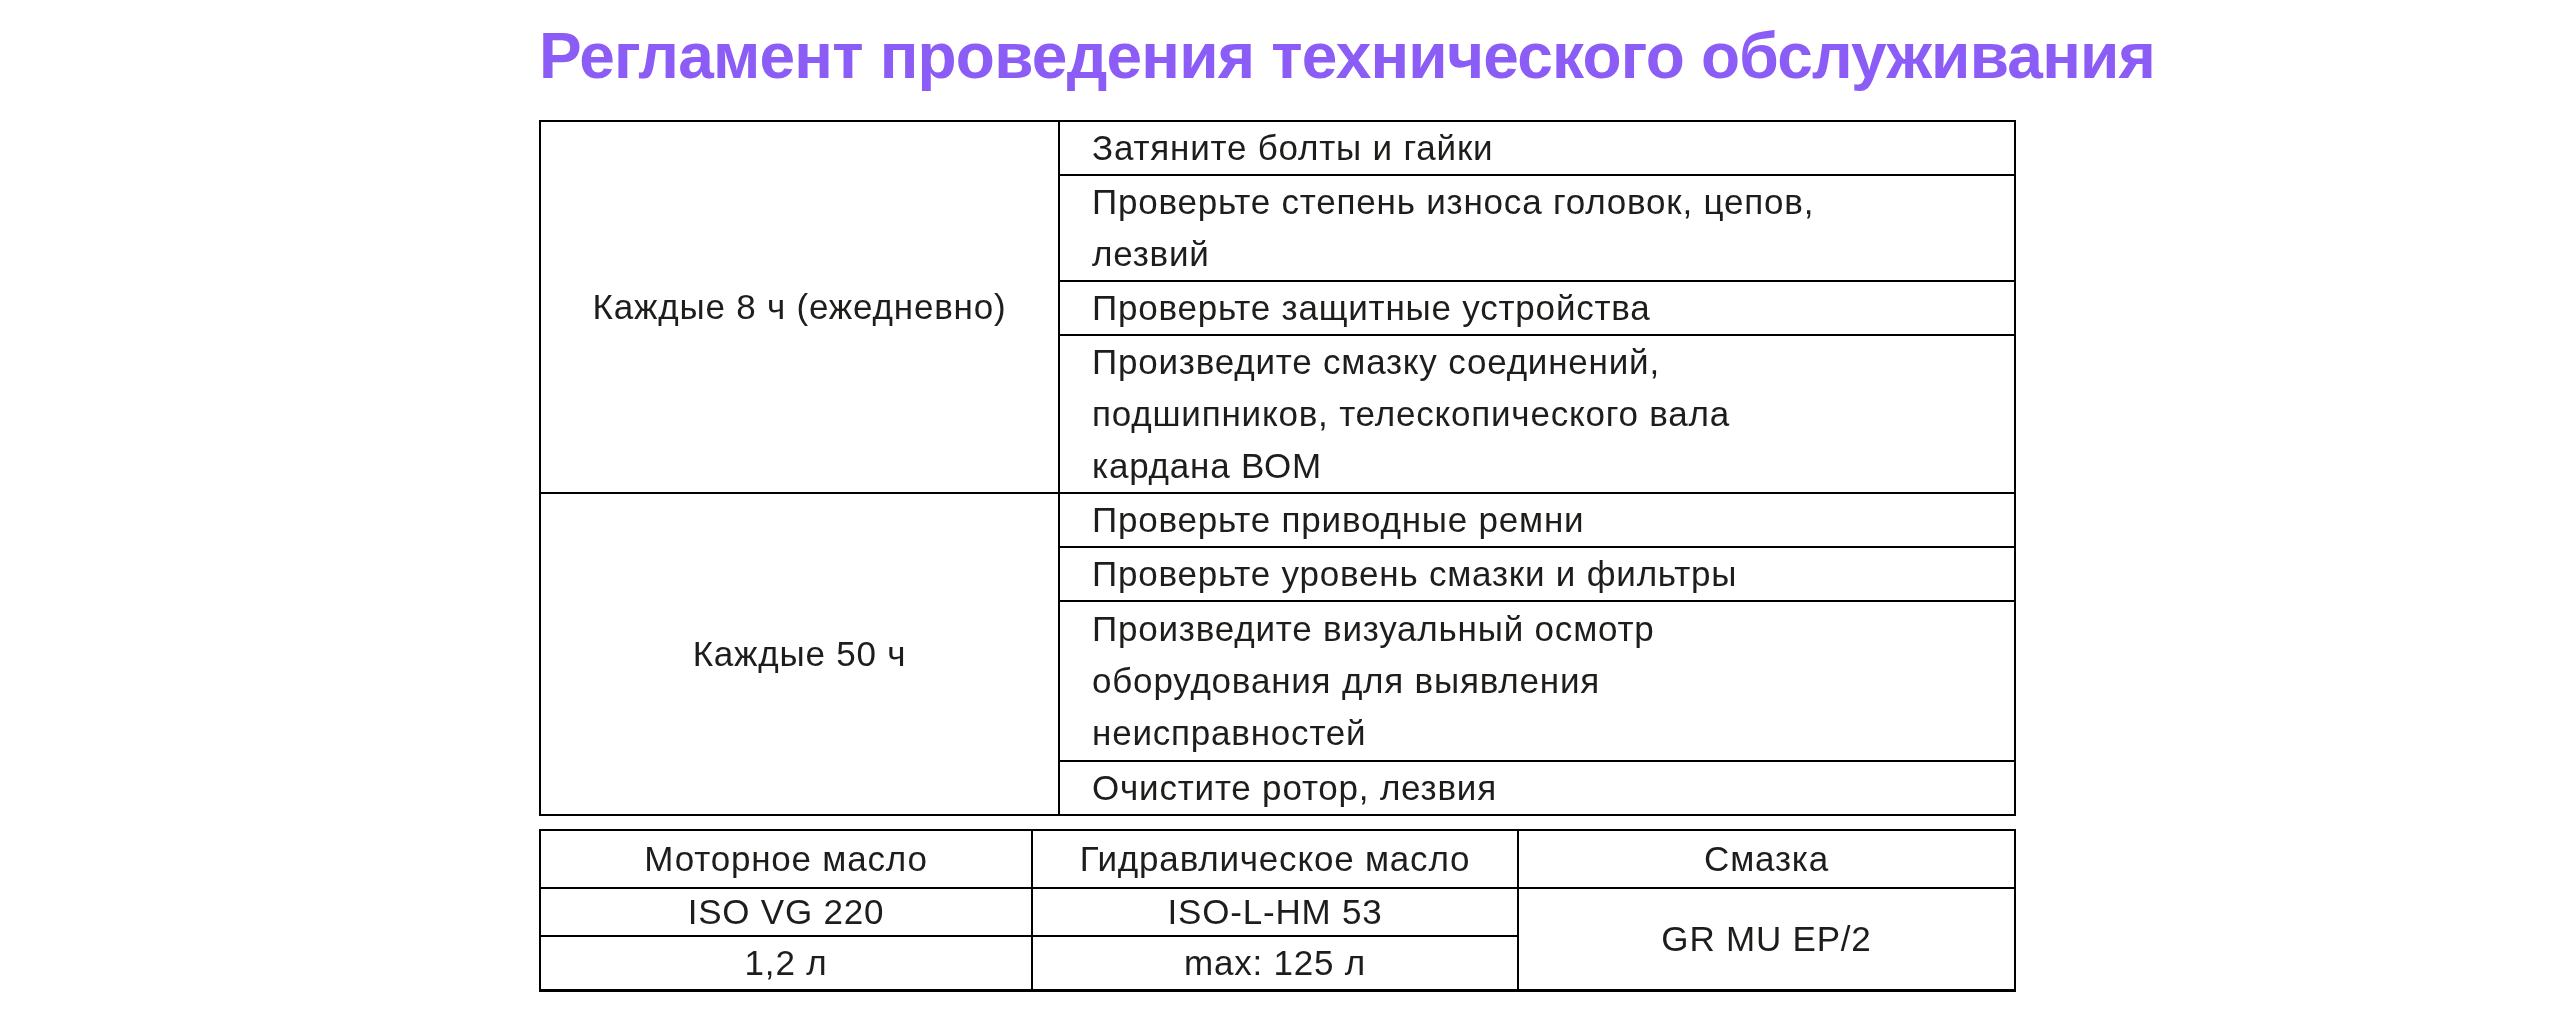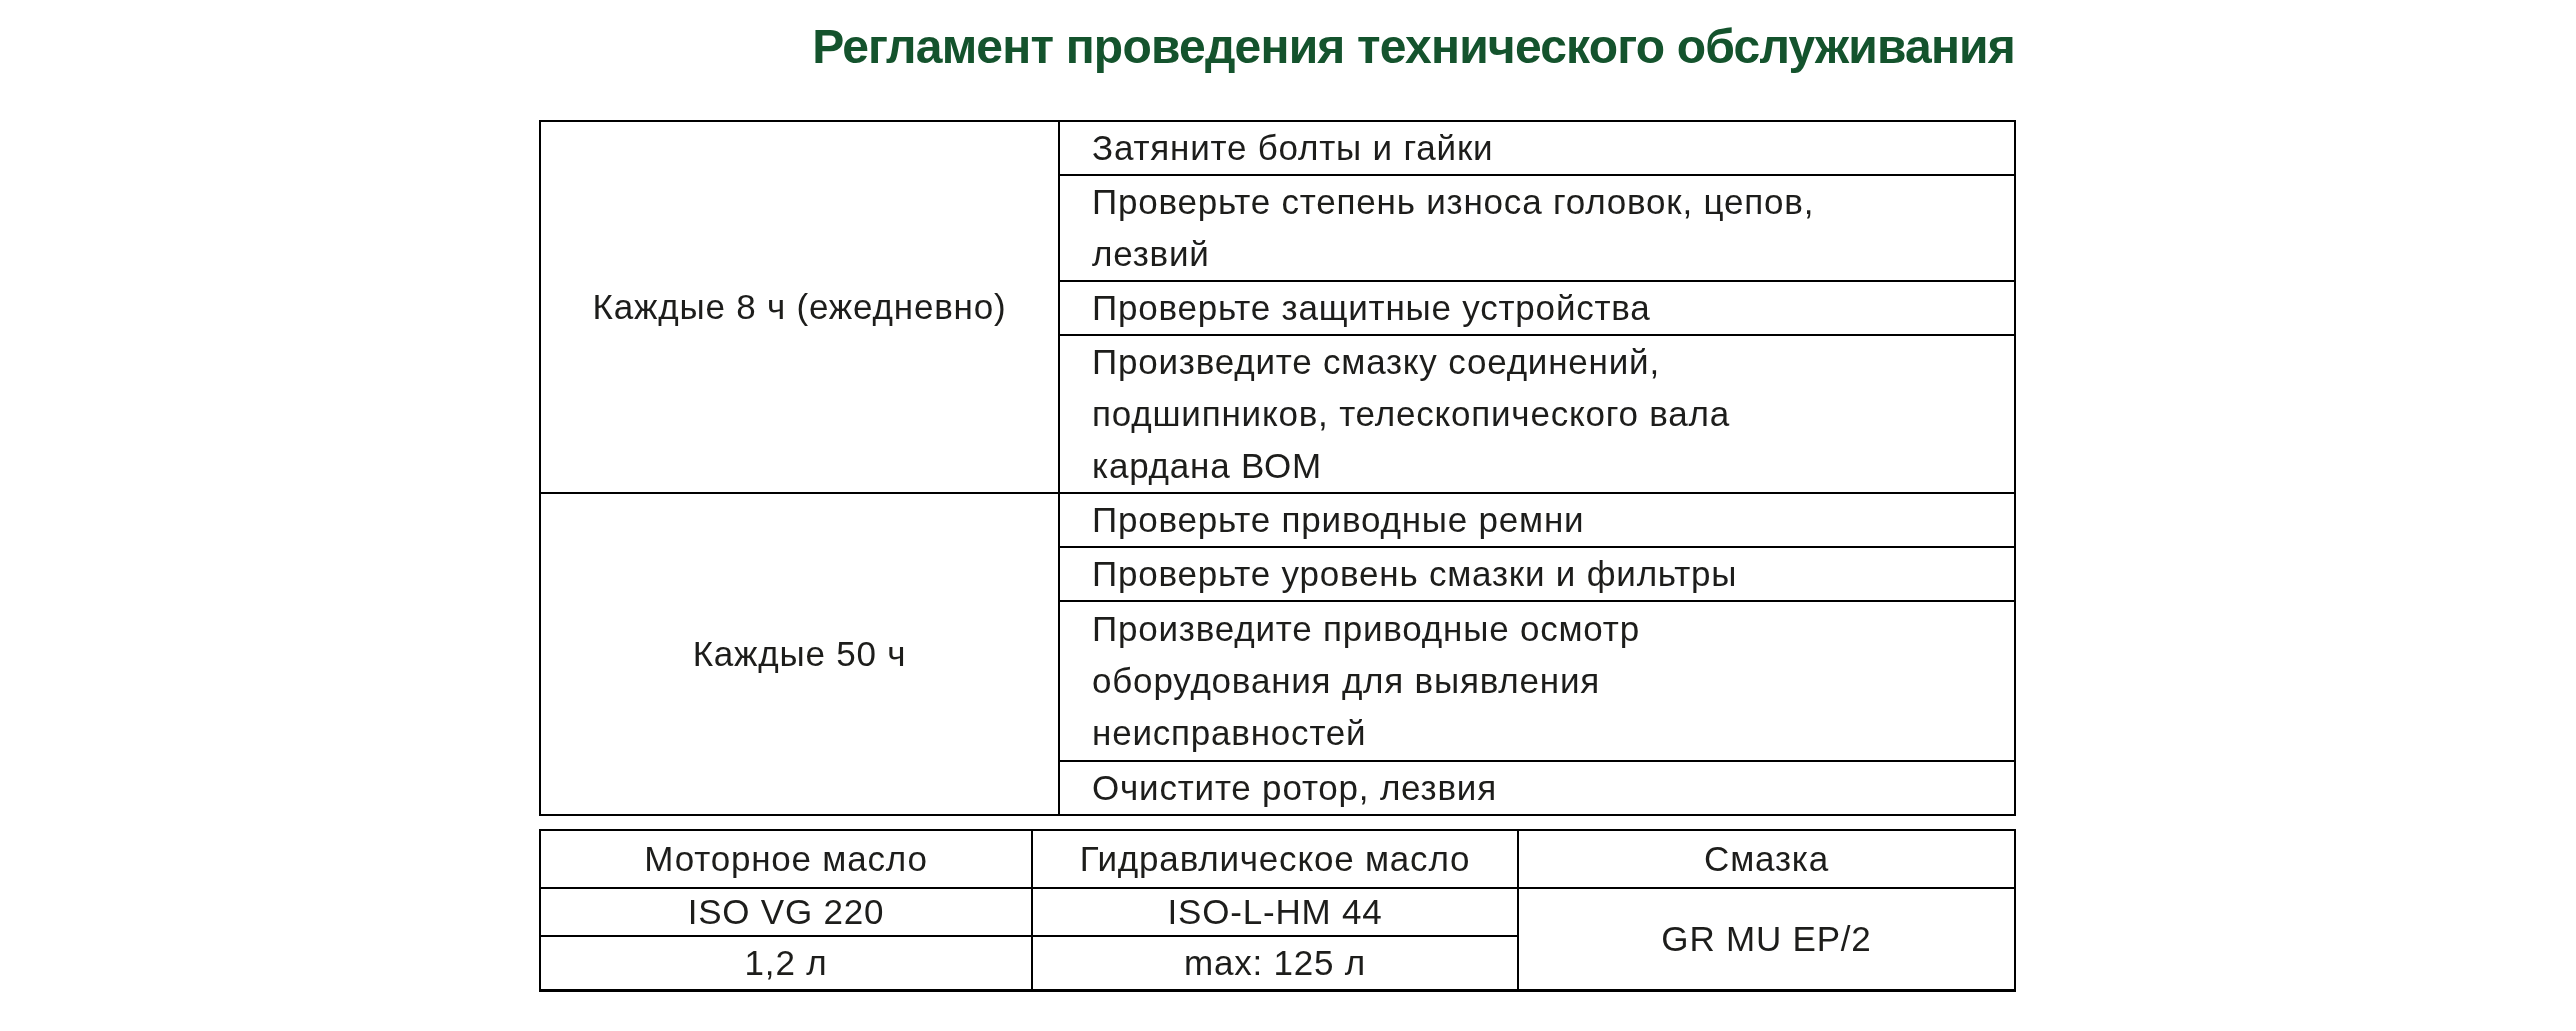"Регламент проведения технического" .page-title { color: #14532d -> #8b5cf6; font-size: 48px -> 64px }
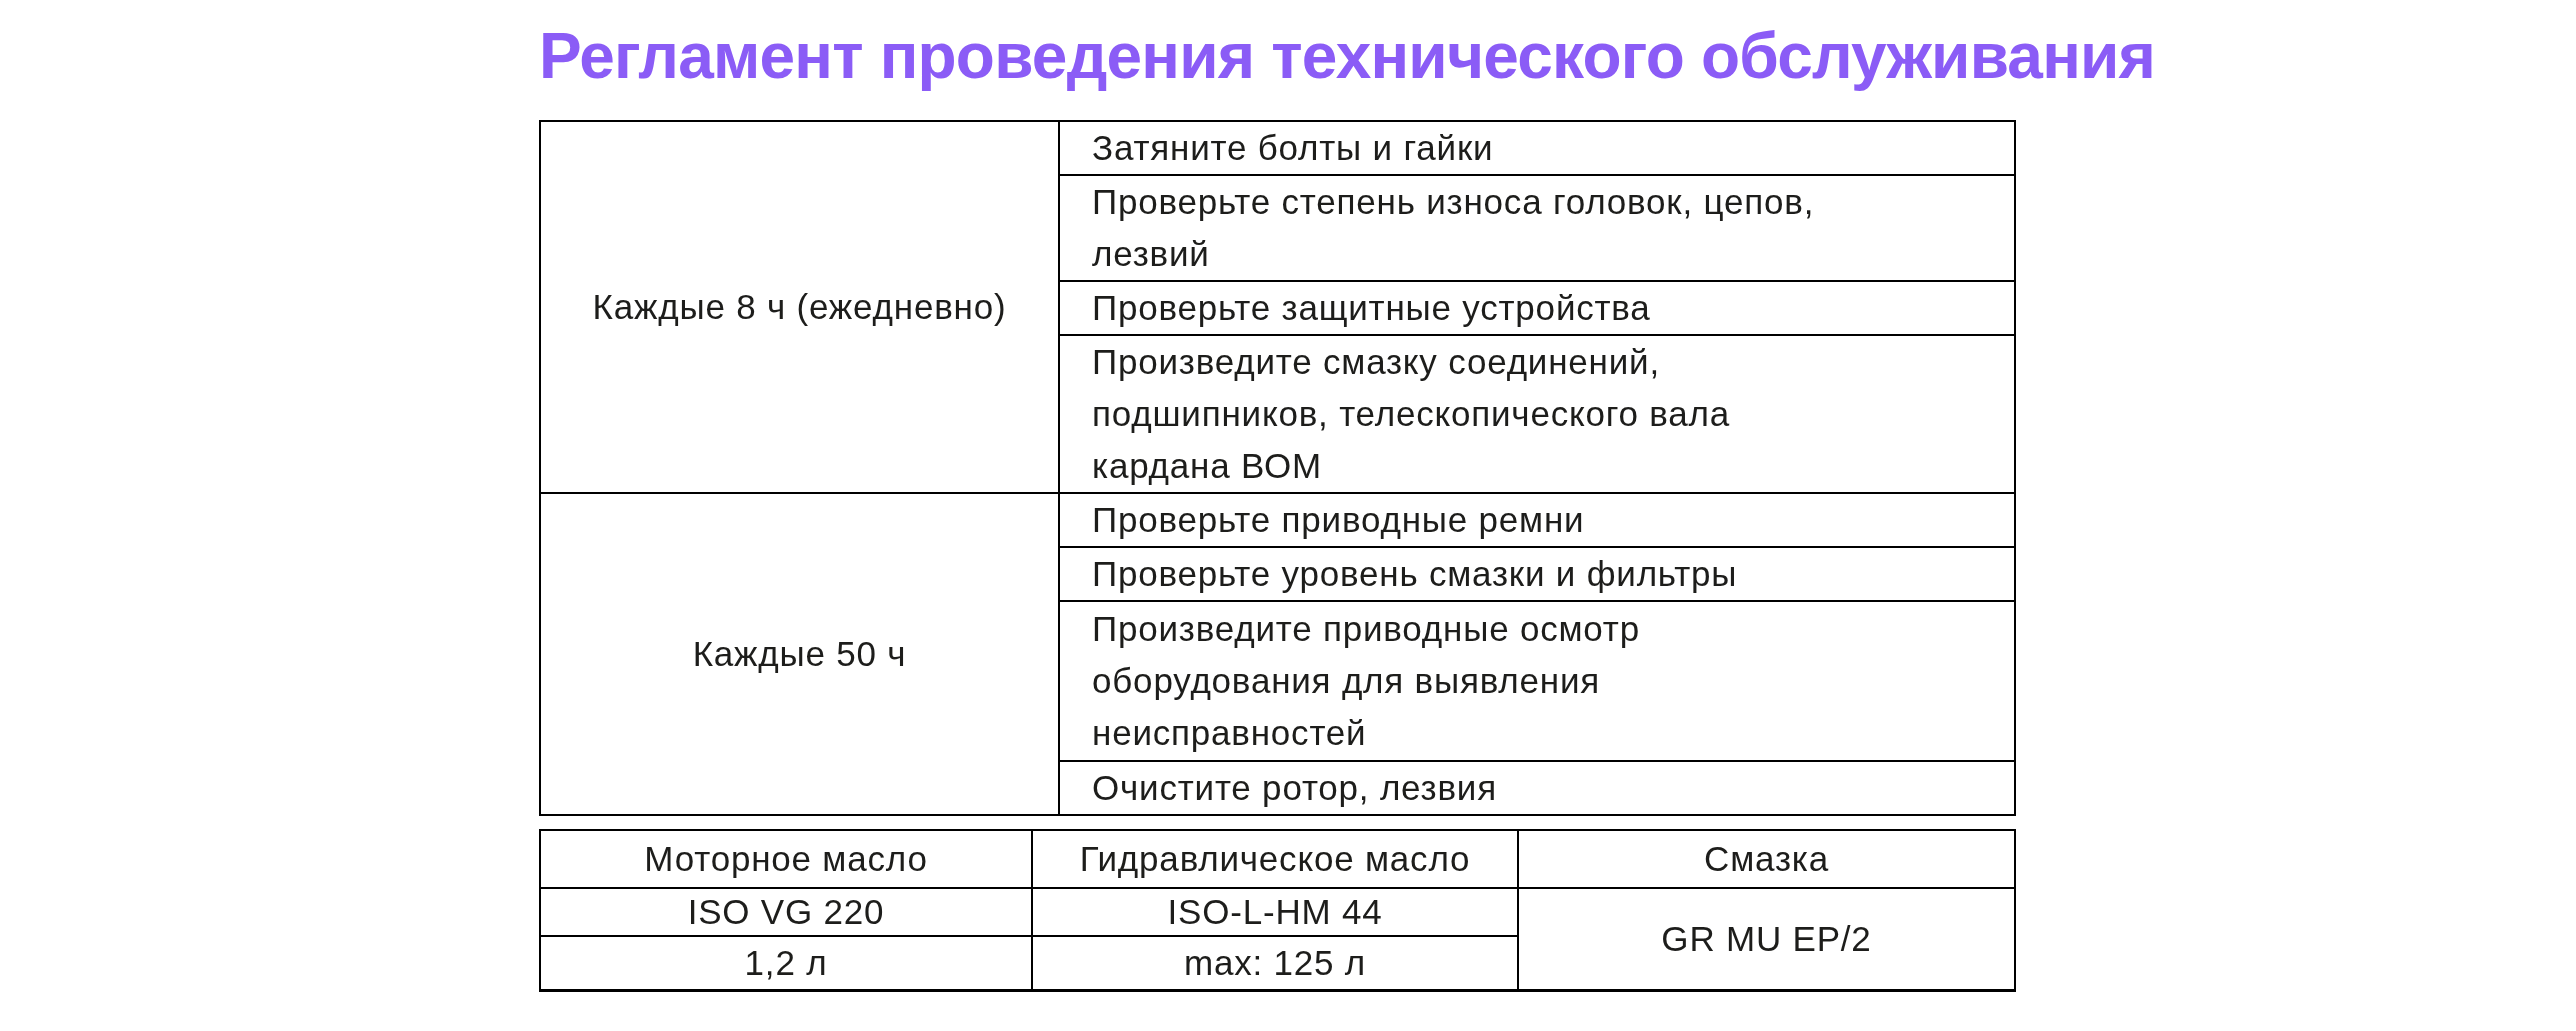"Произведите приводные осмотр" td.task-cell { text: приводные -> визуальный }
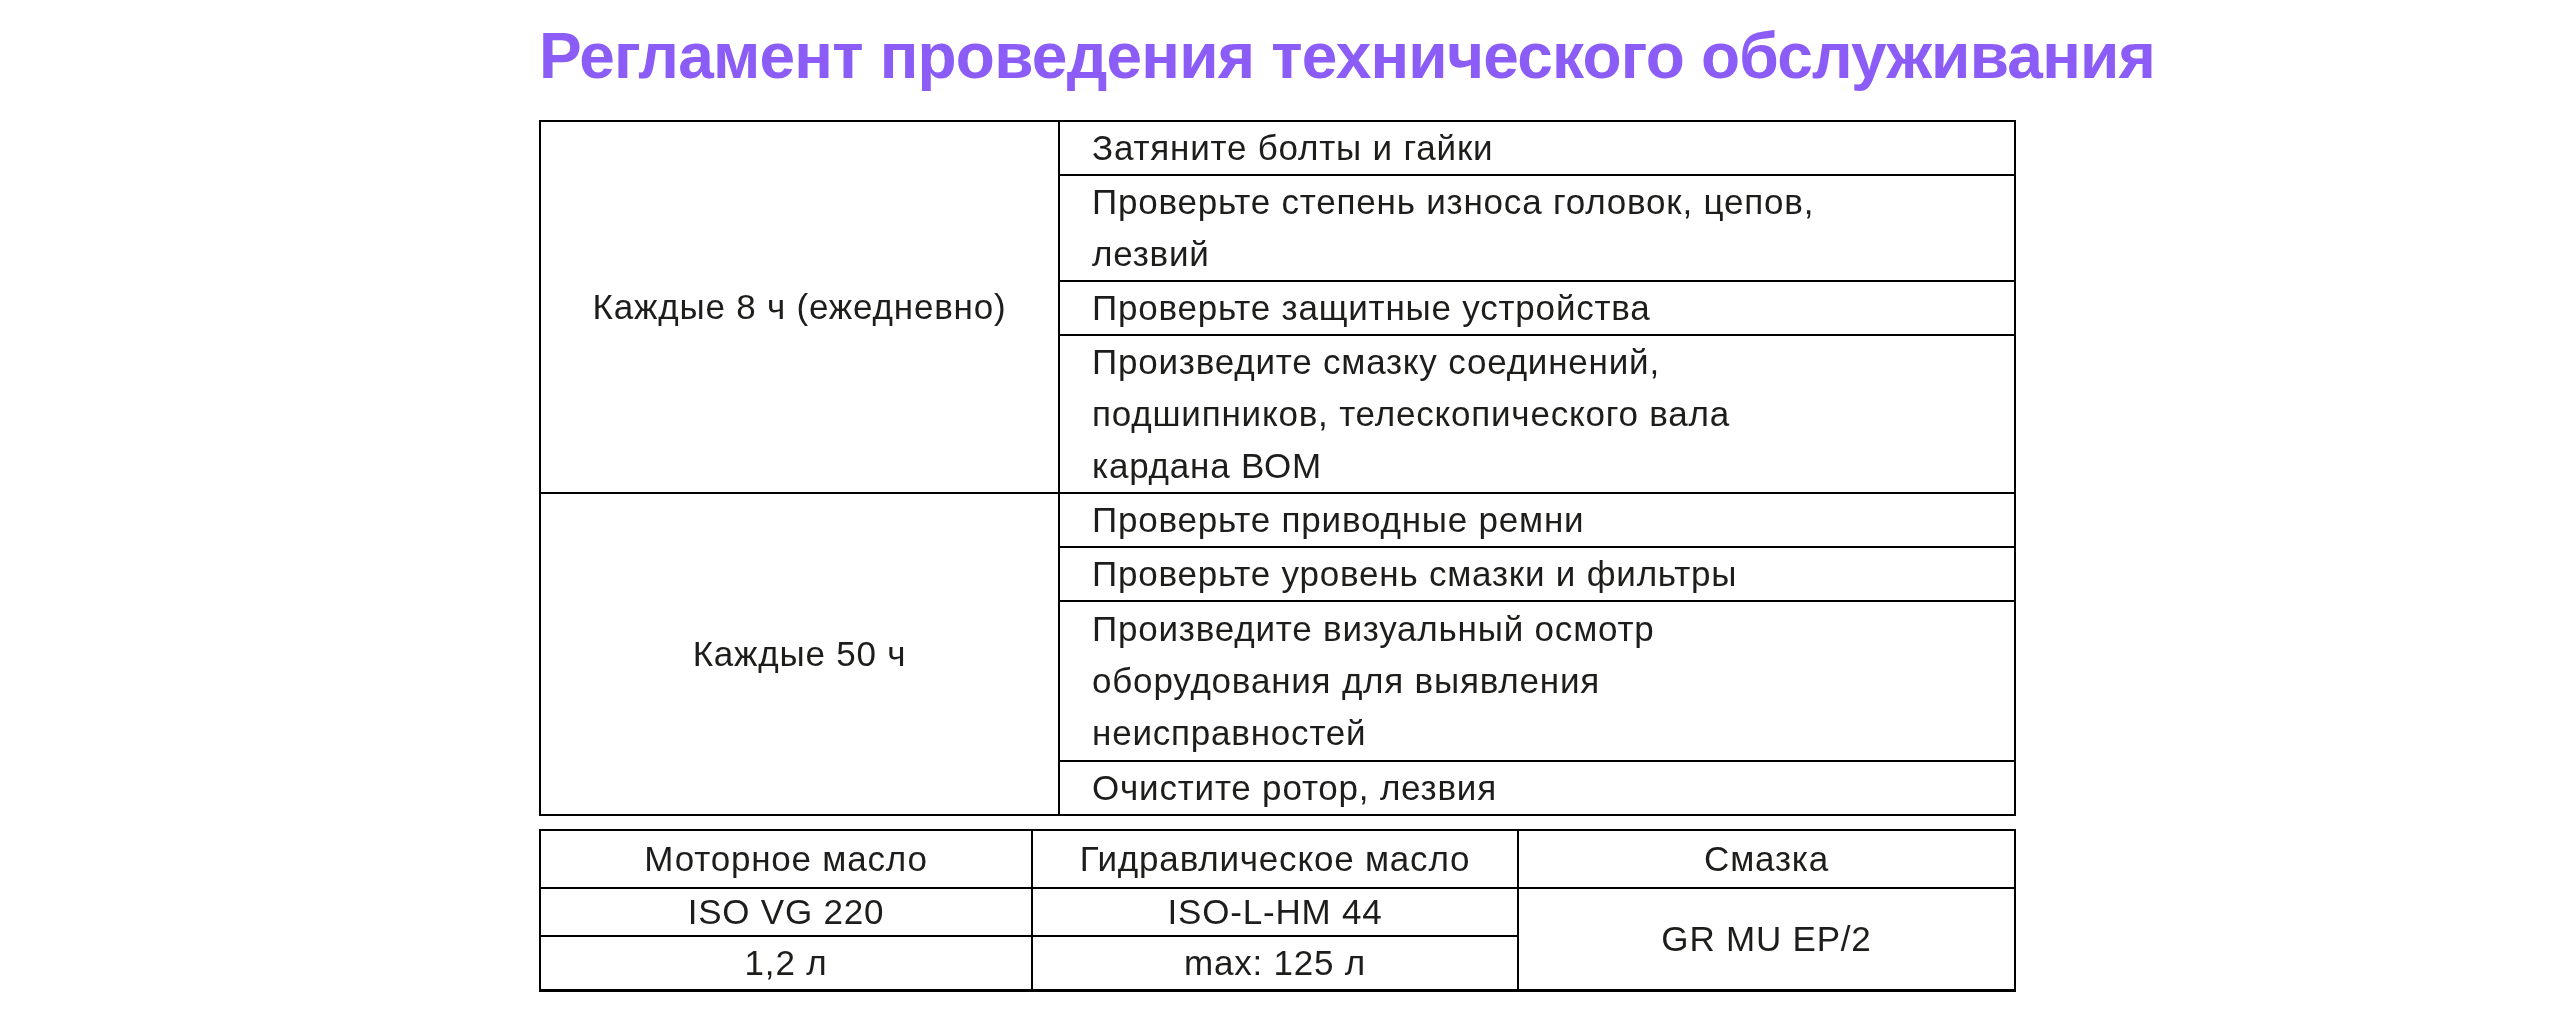"ISO-L-HM 44" td { text: 44 -> 53 }
